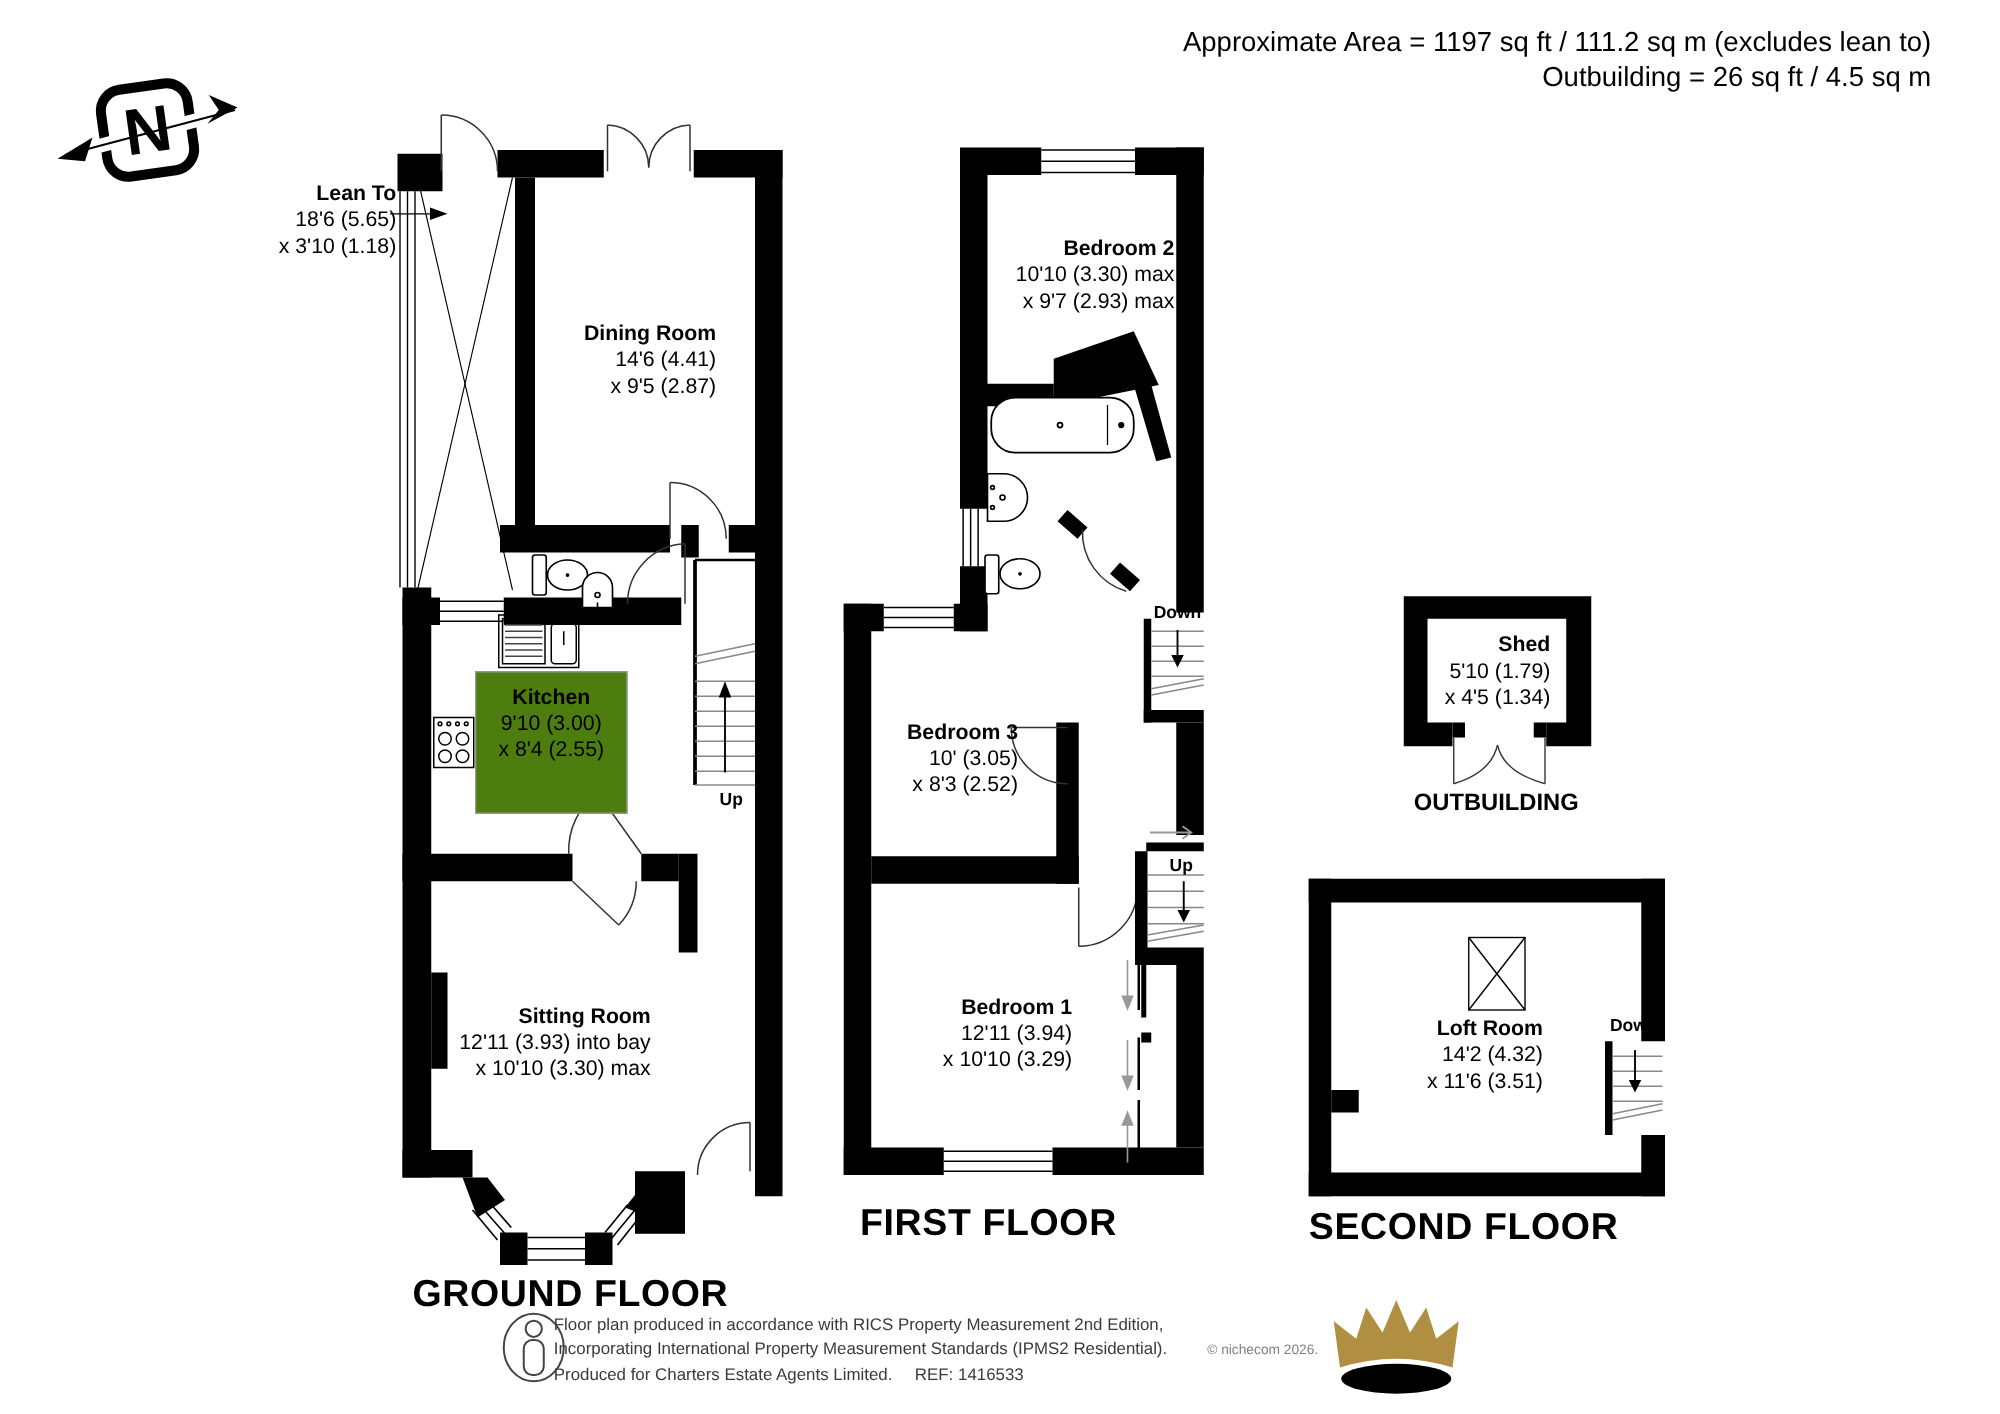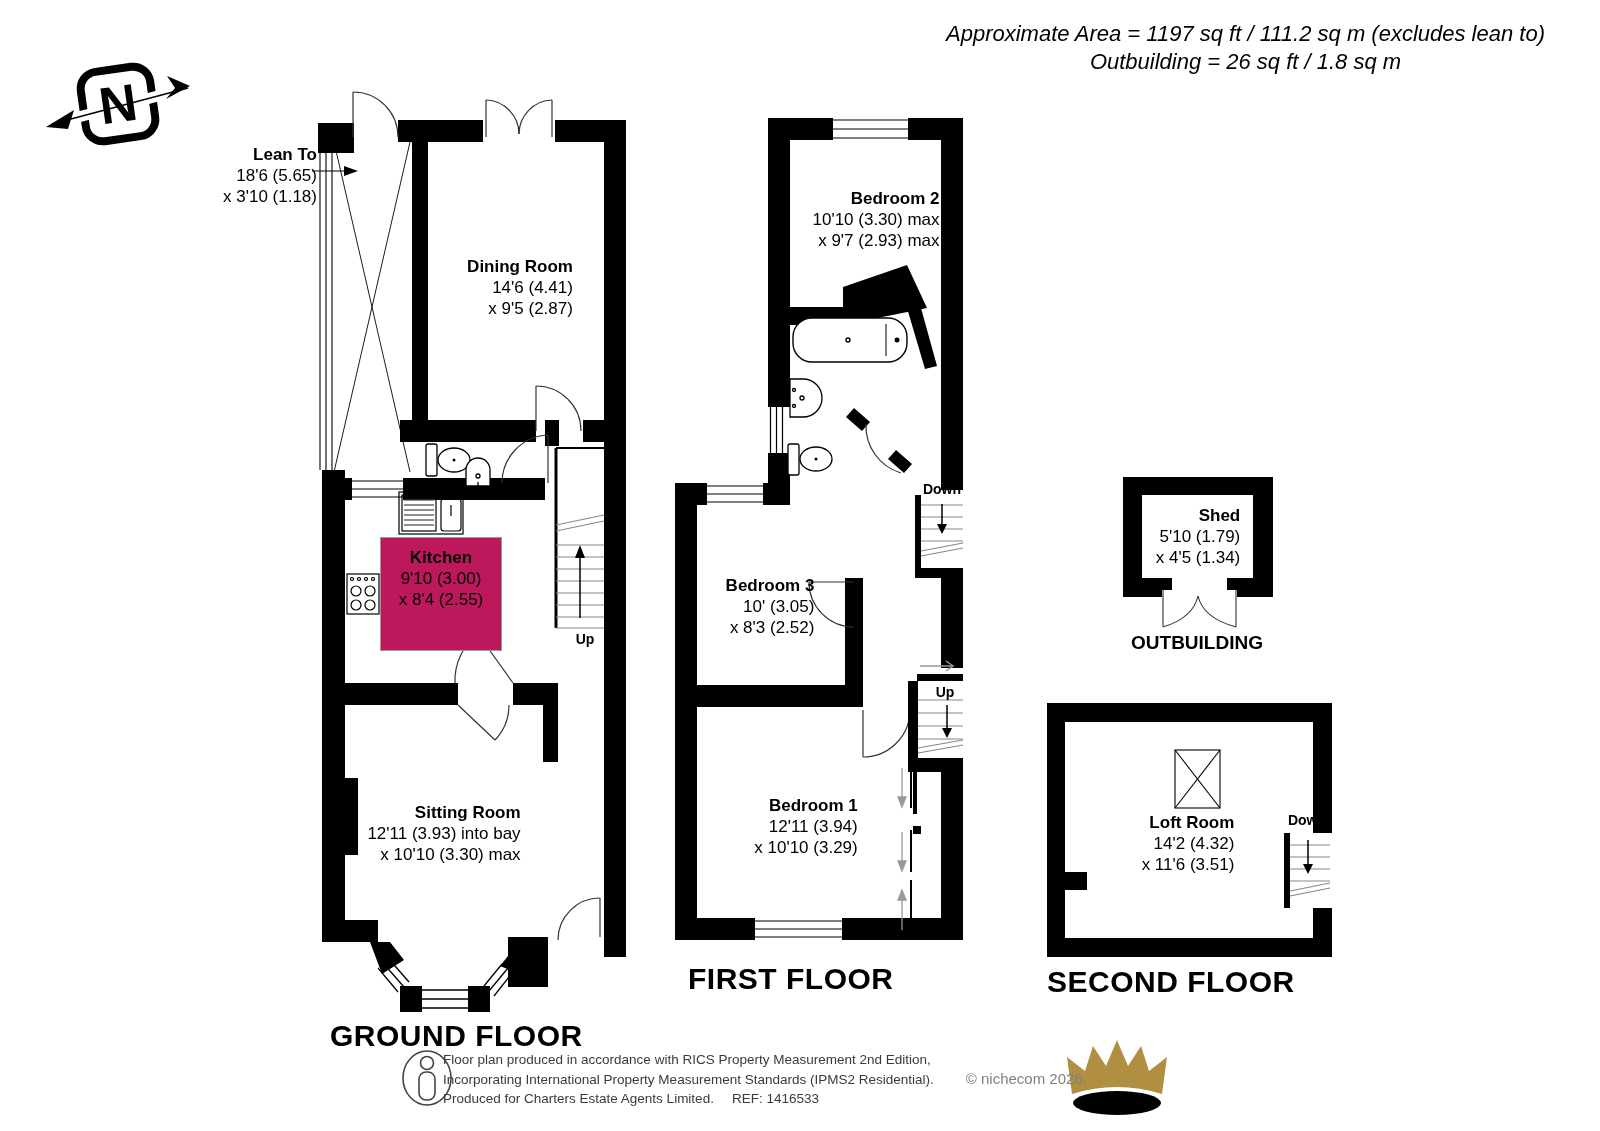"Approximate Area = 1197 sq" .hdr { font-style: italic -> none; text-align: center -> right }
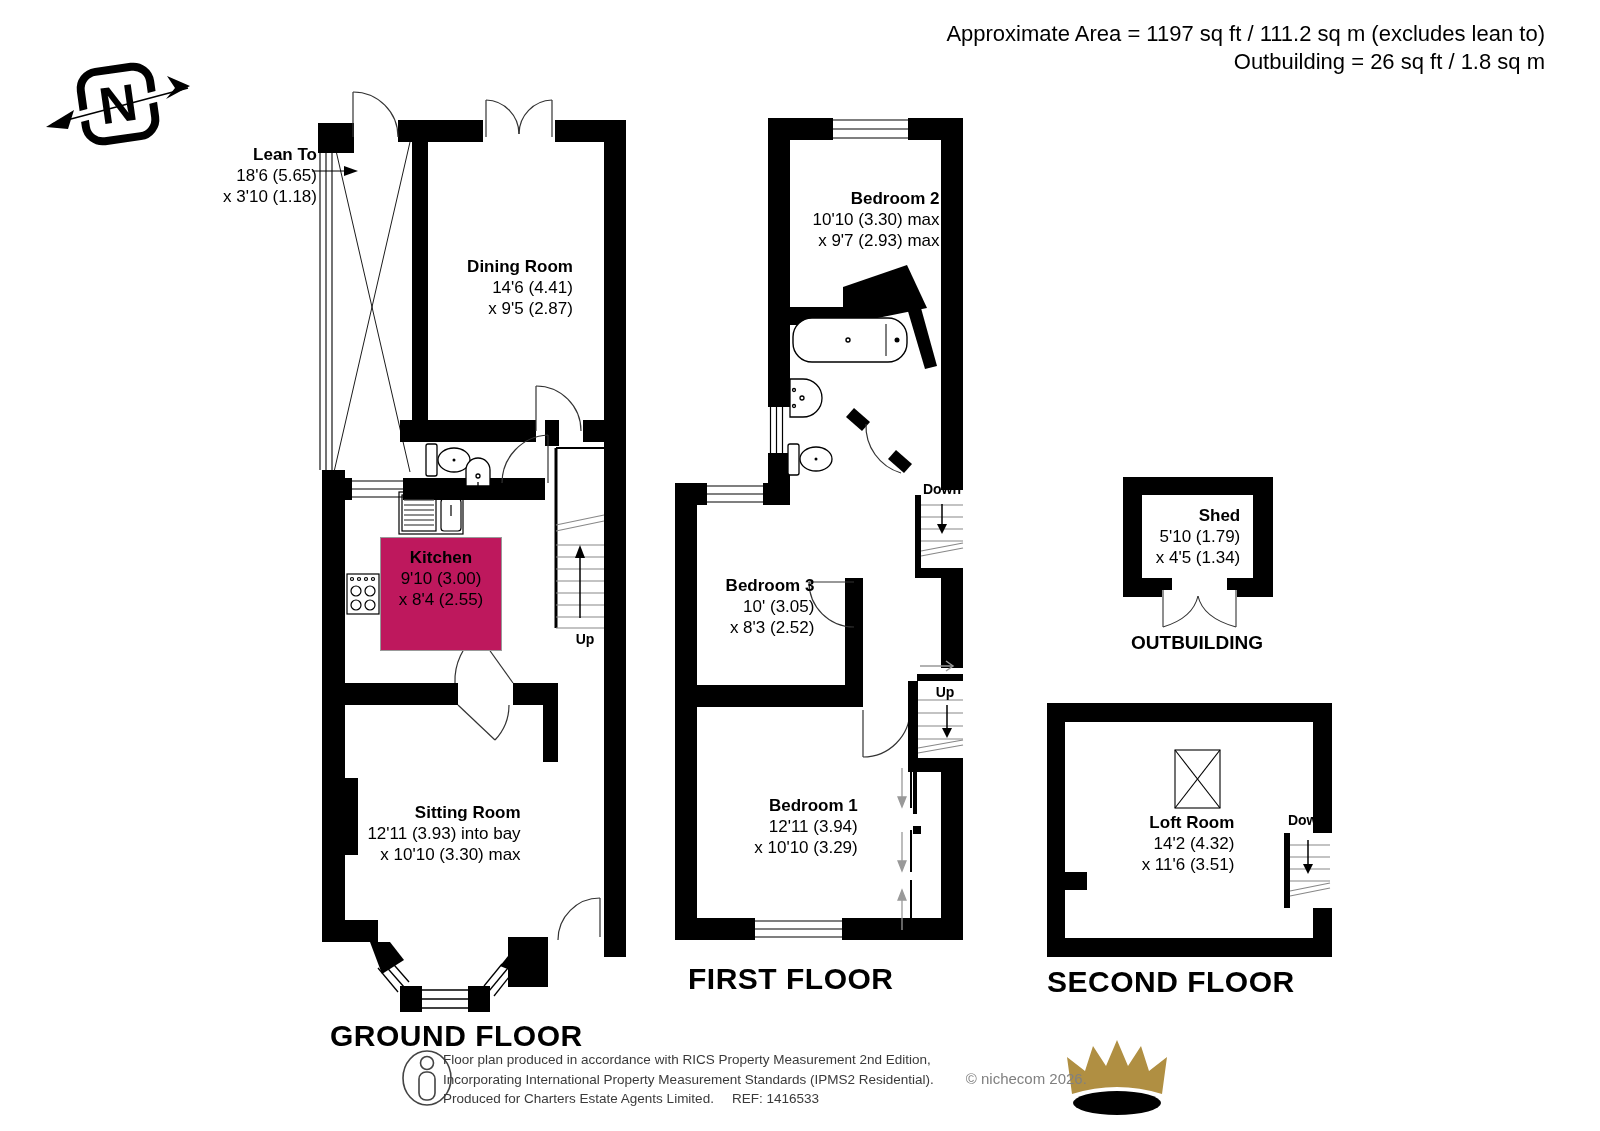"Outbuilding = 26 sq ft" div.big { text: 1.8 -> 4.5 }
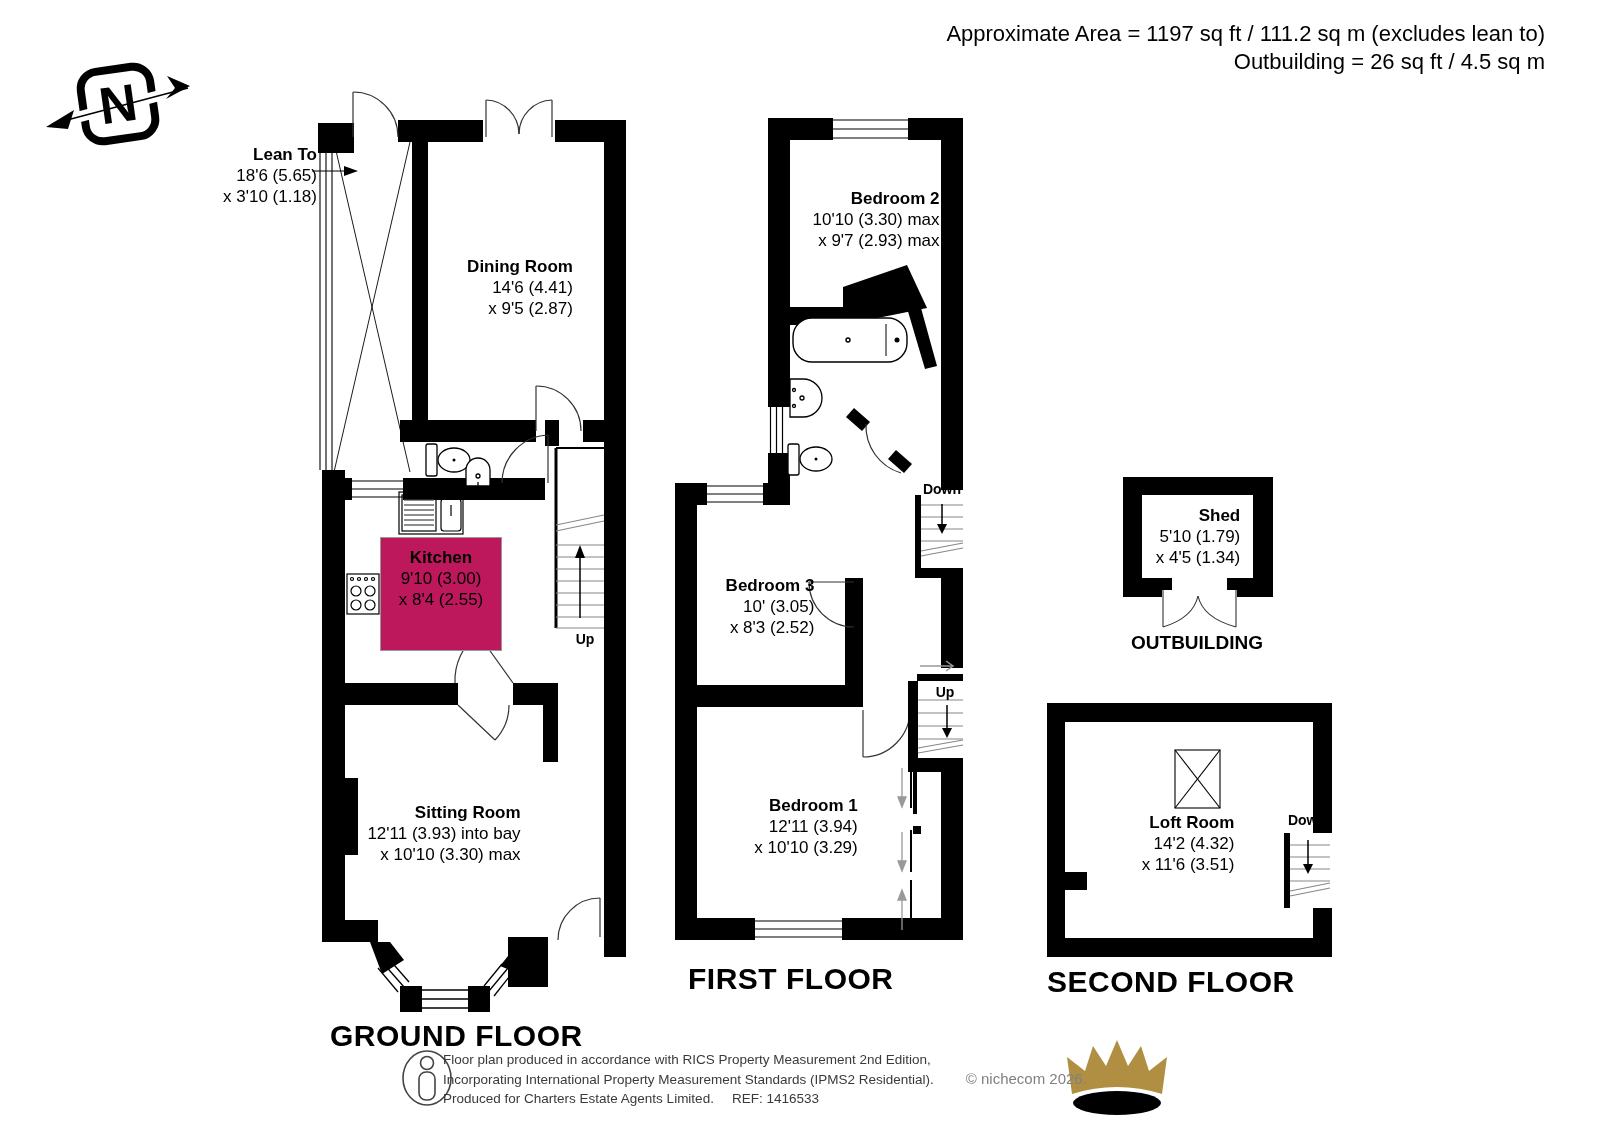"Kitchen" .kitchen-box { background: #be185d -> #4d7c0f }
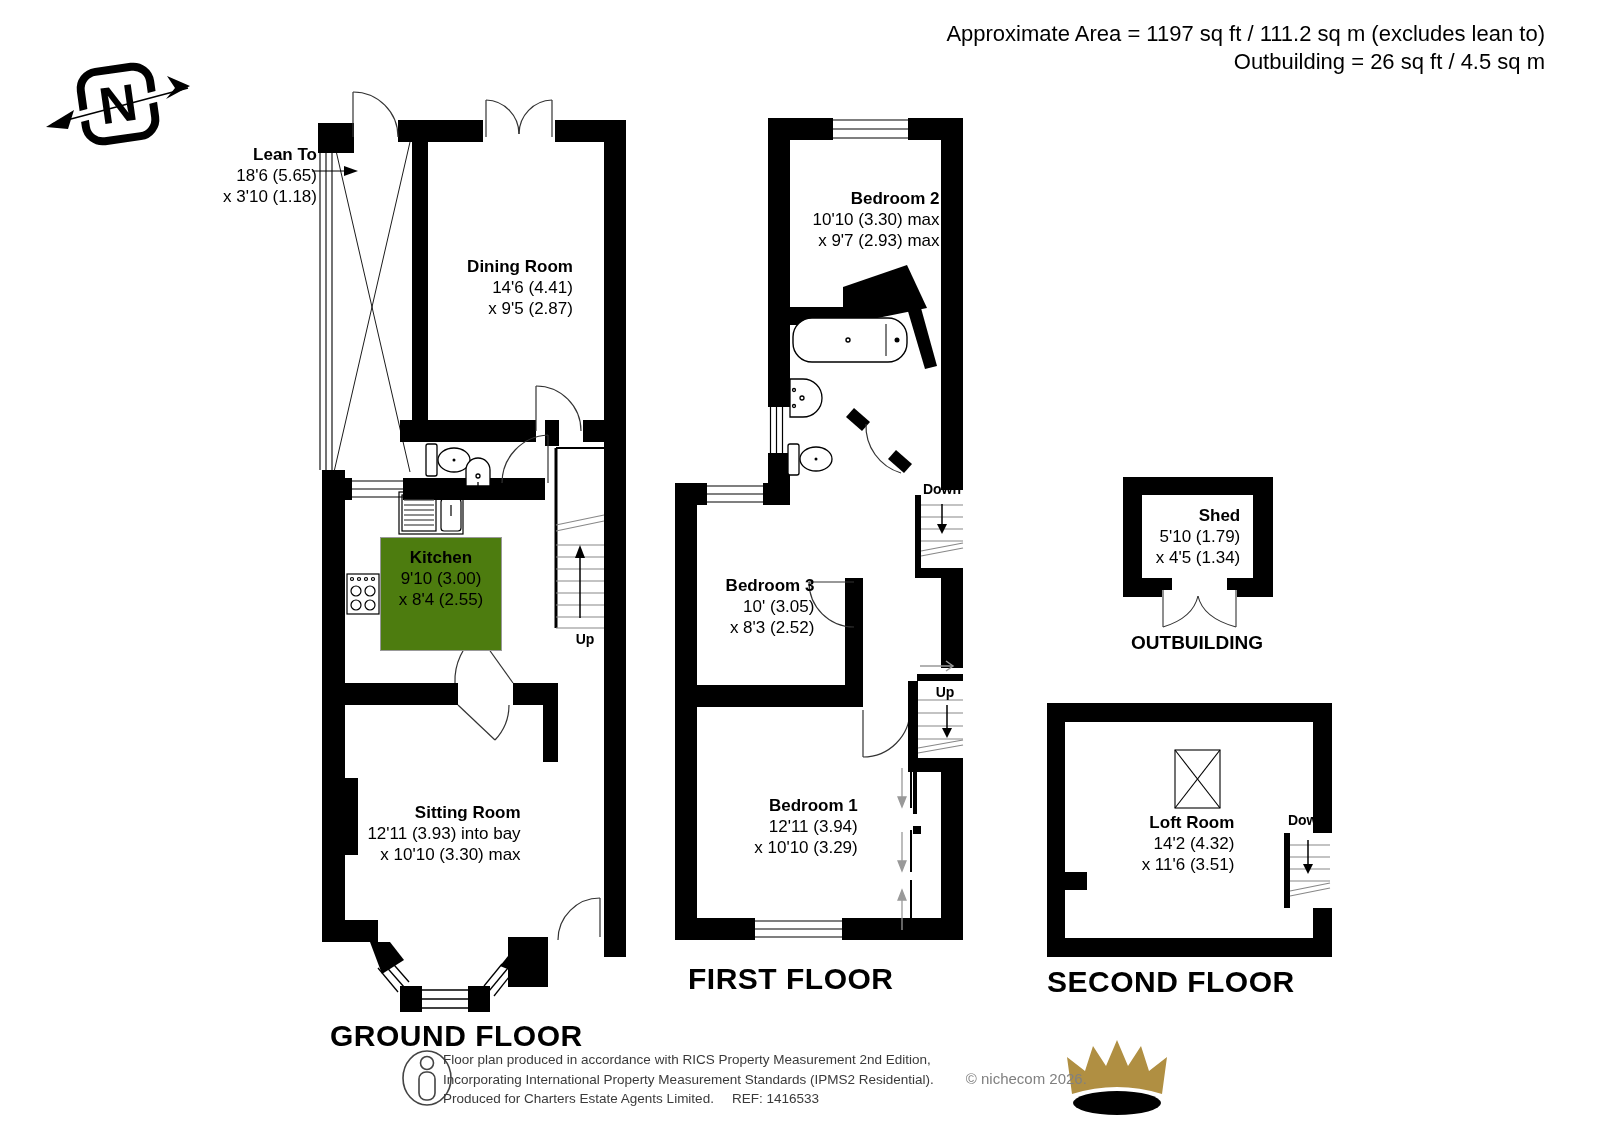"© nichecom 2026." .footer .copyright { font-size: 15px -> 11px }
